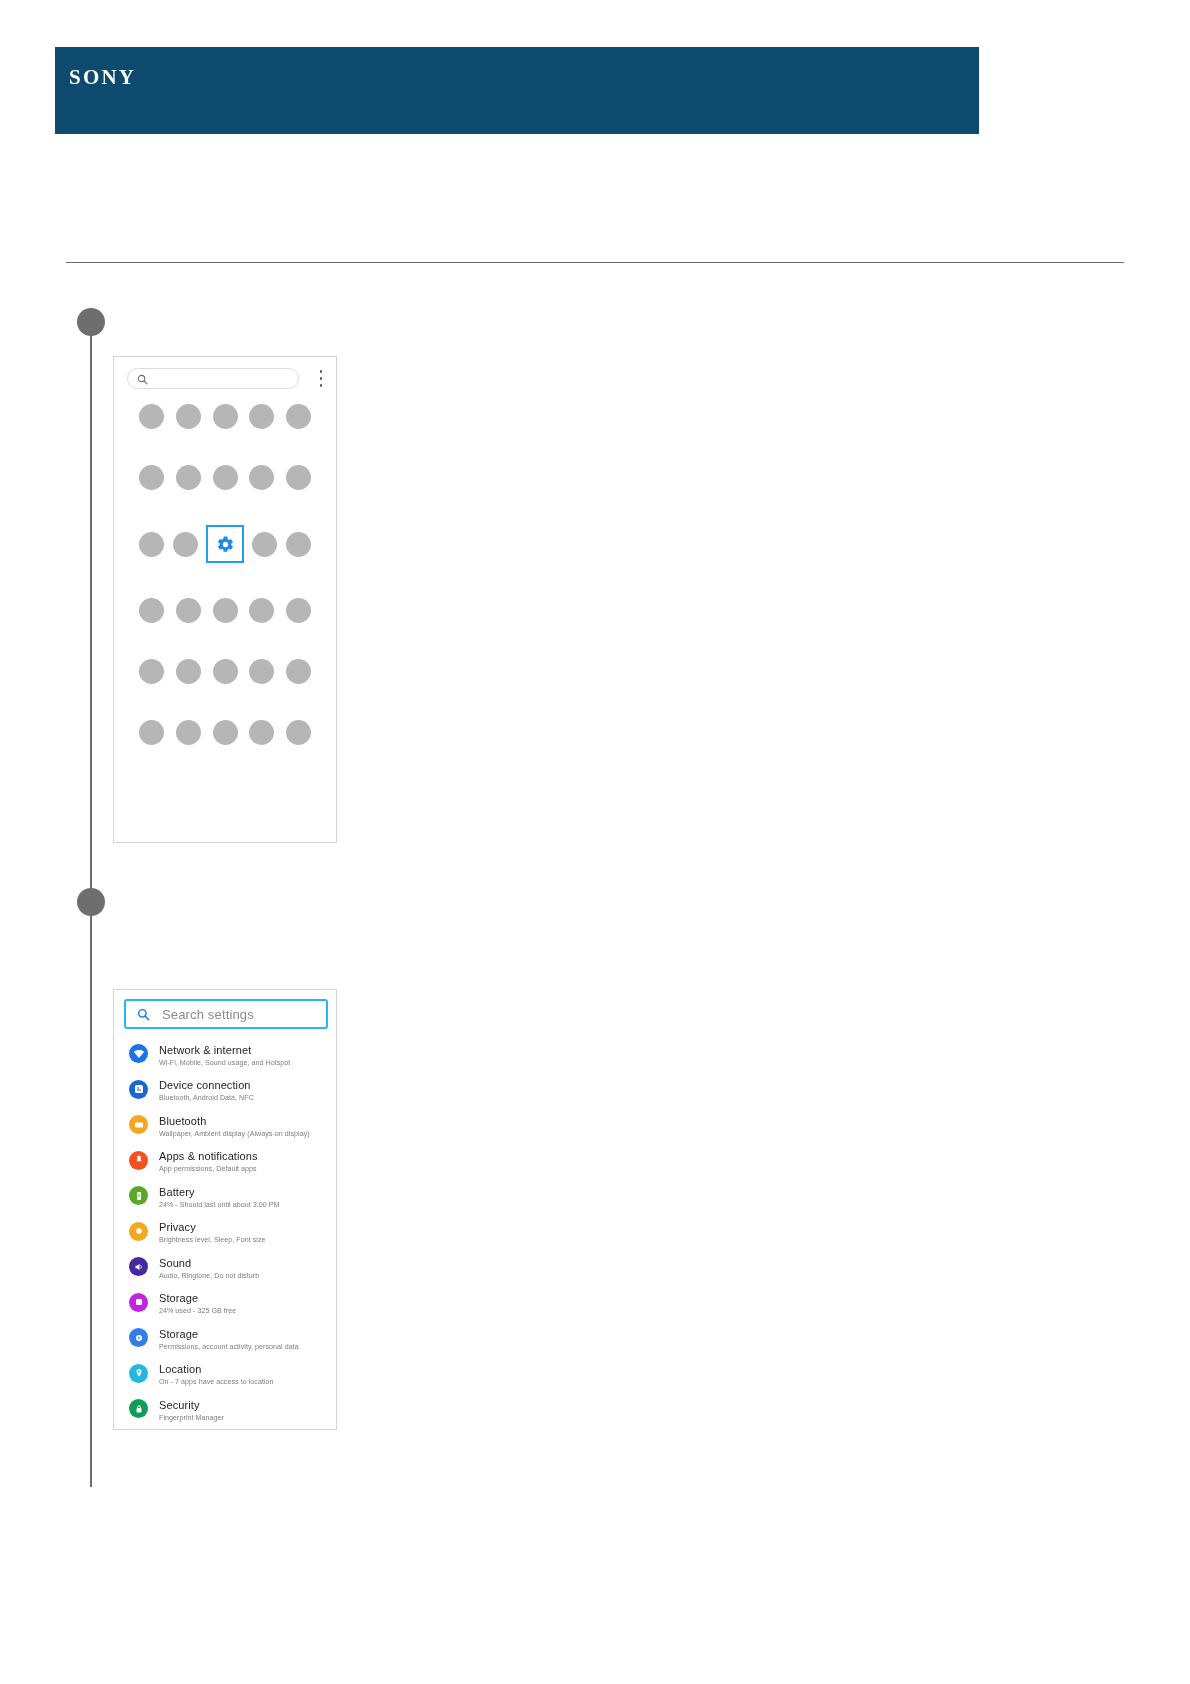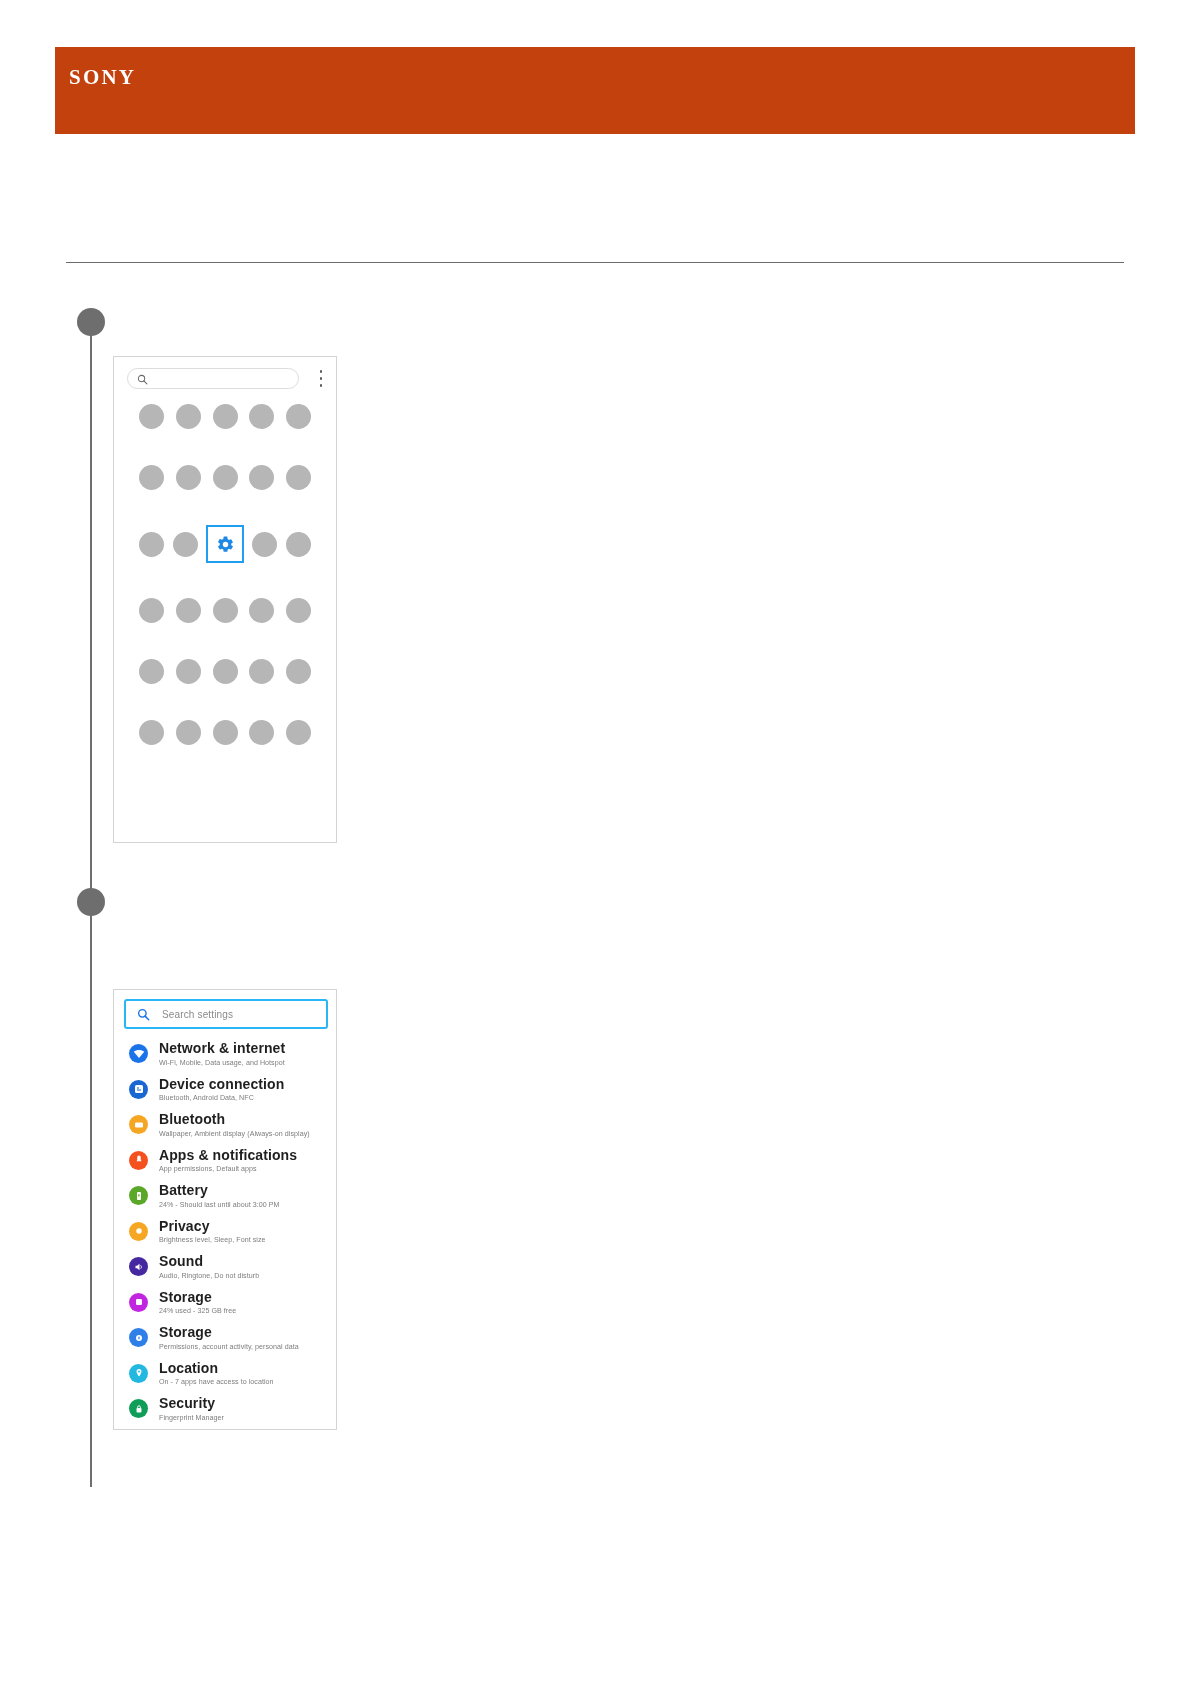"SONY" .header-bar { background: #c2410c -> #0c4a6e; width: 1080px -> 924px }
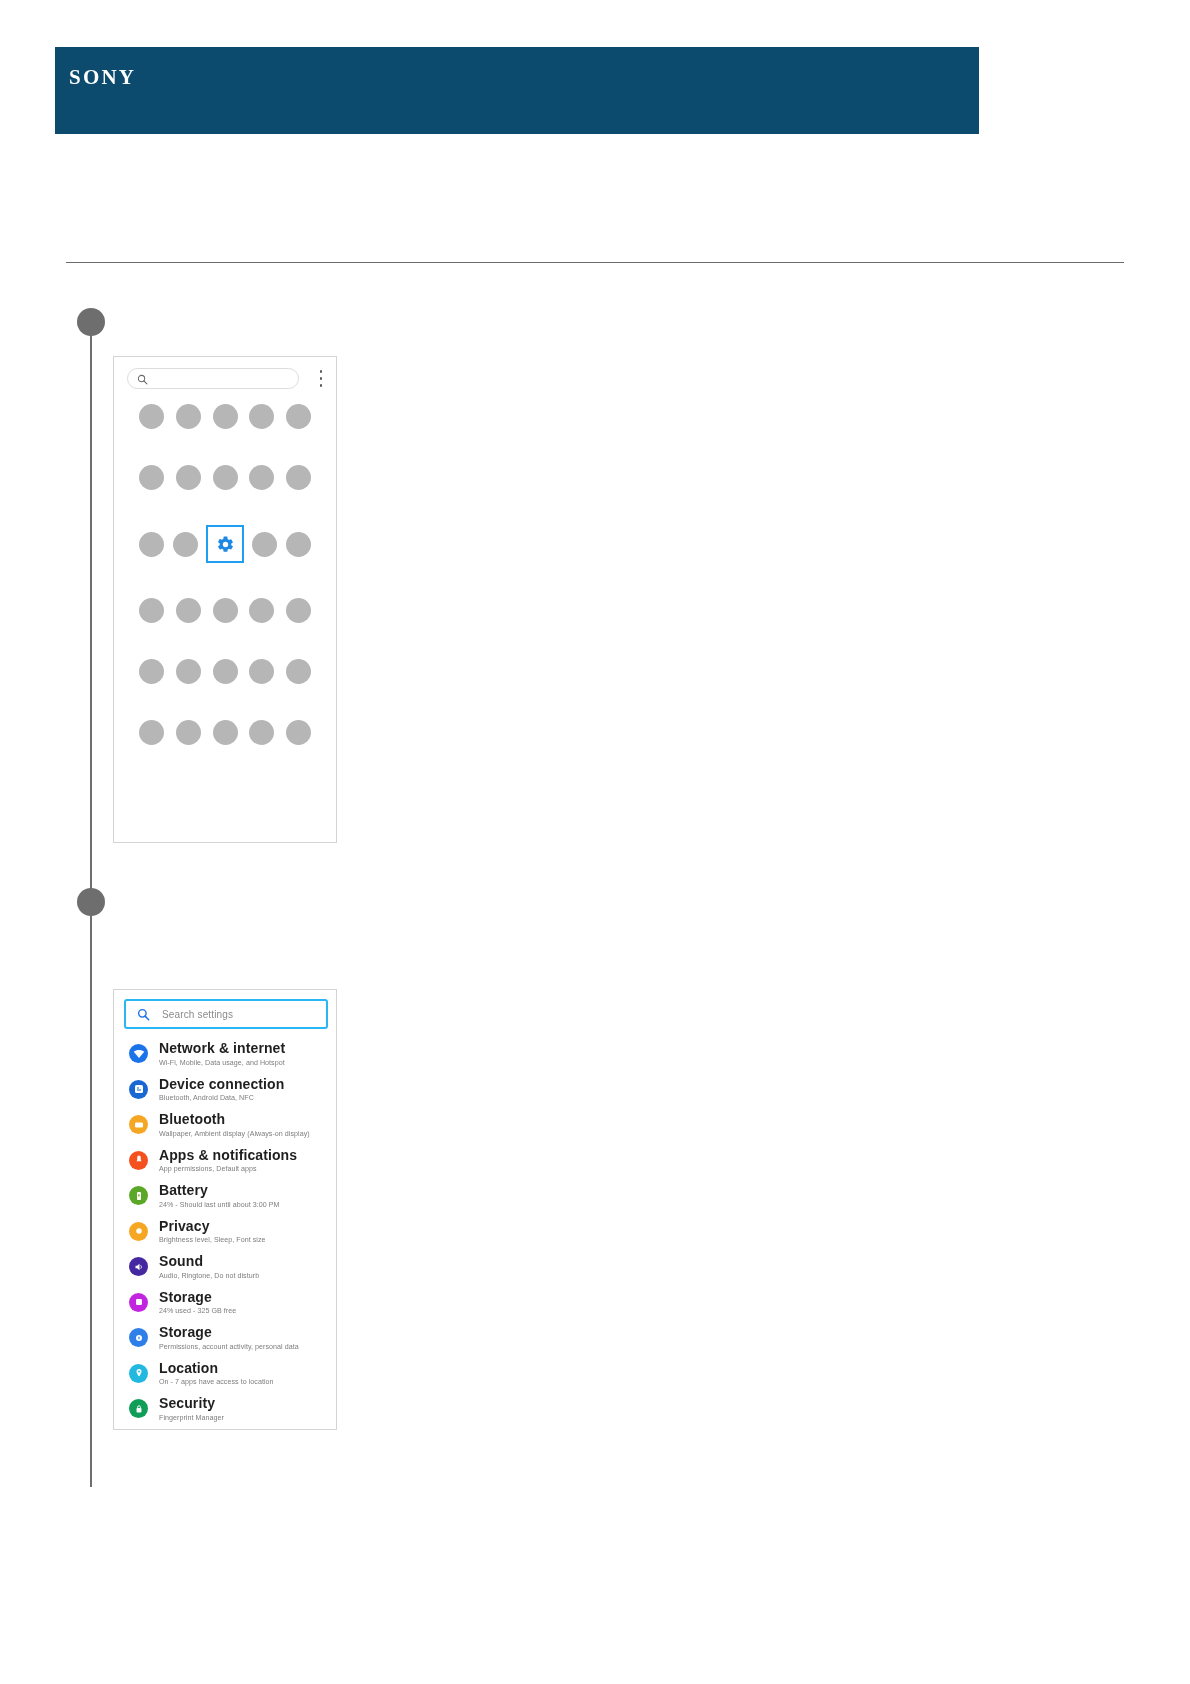"Search settings" .settings-search .s-ph { font-size: 10px -> 13px }
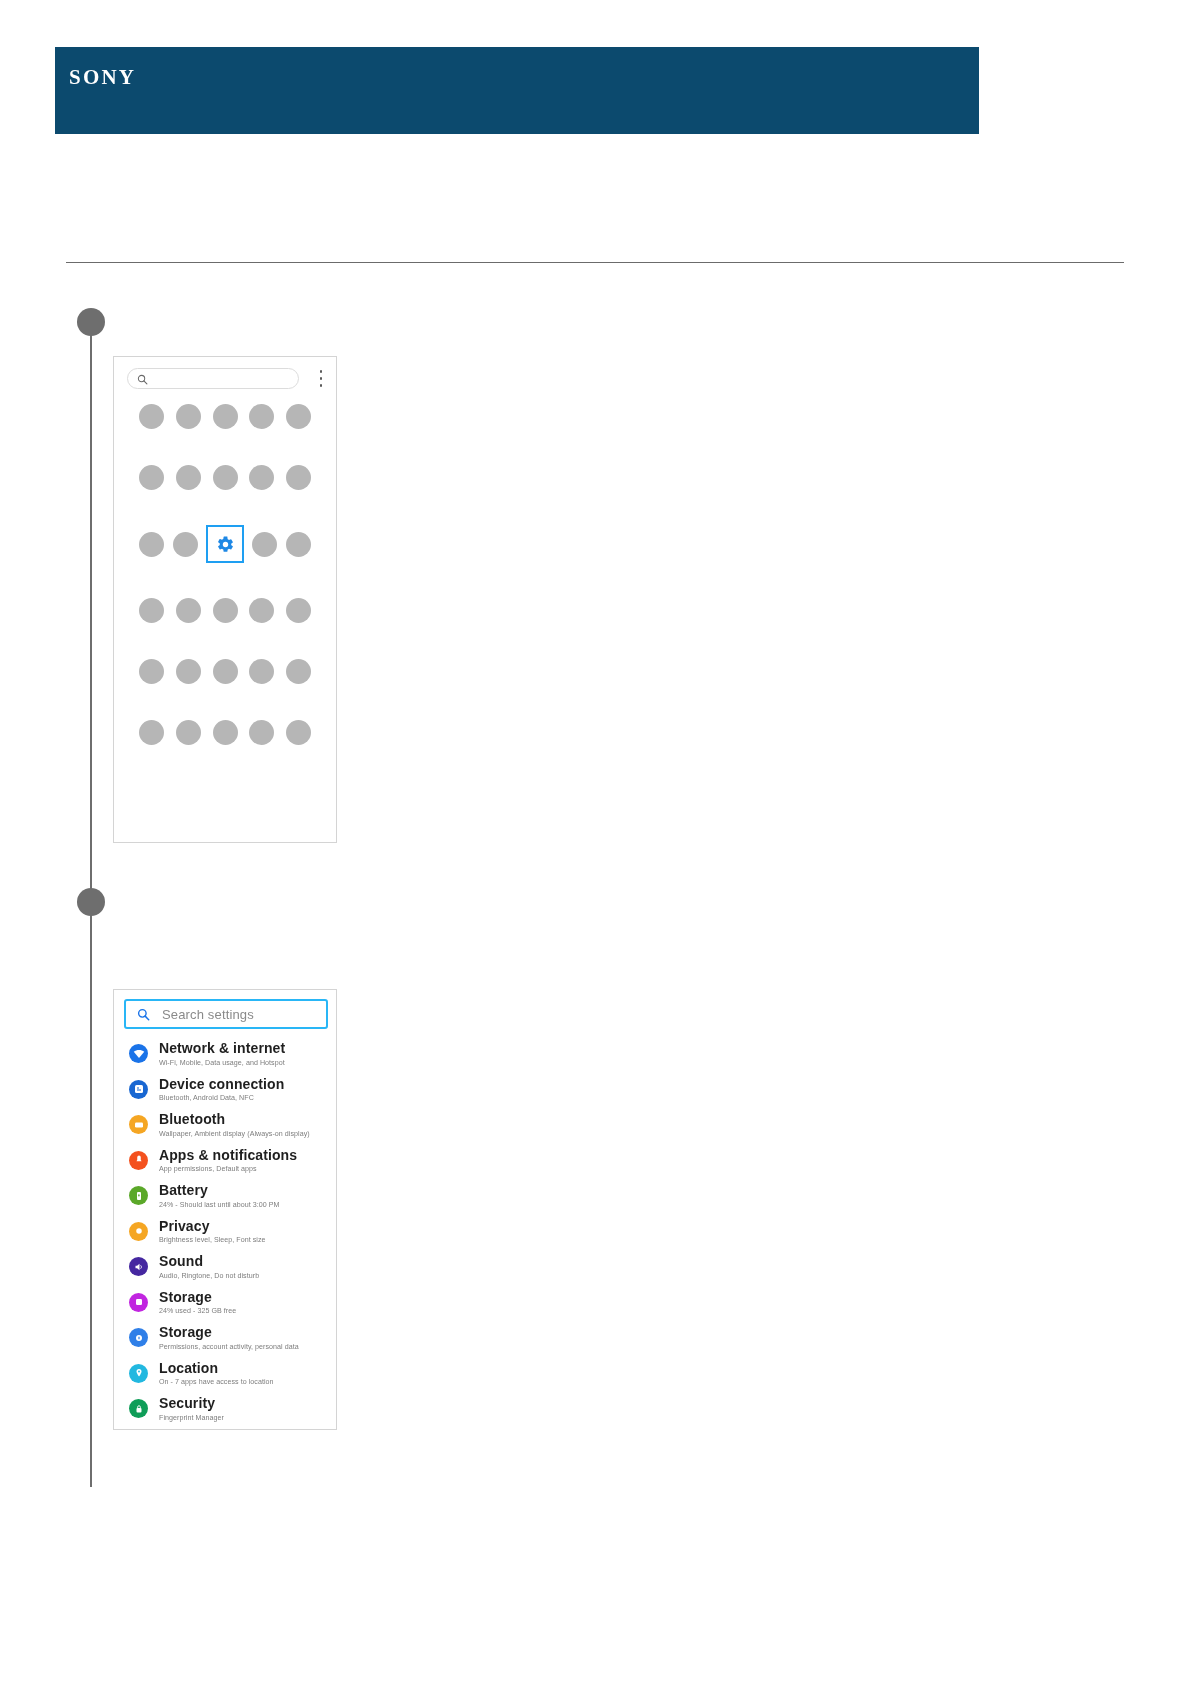"Network & internet" .set-title { font-size: 14px -> 11px; font-weight: bold -> normal }
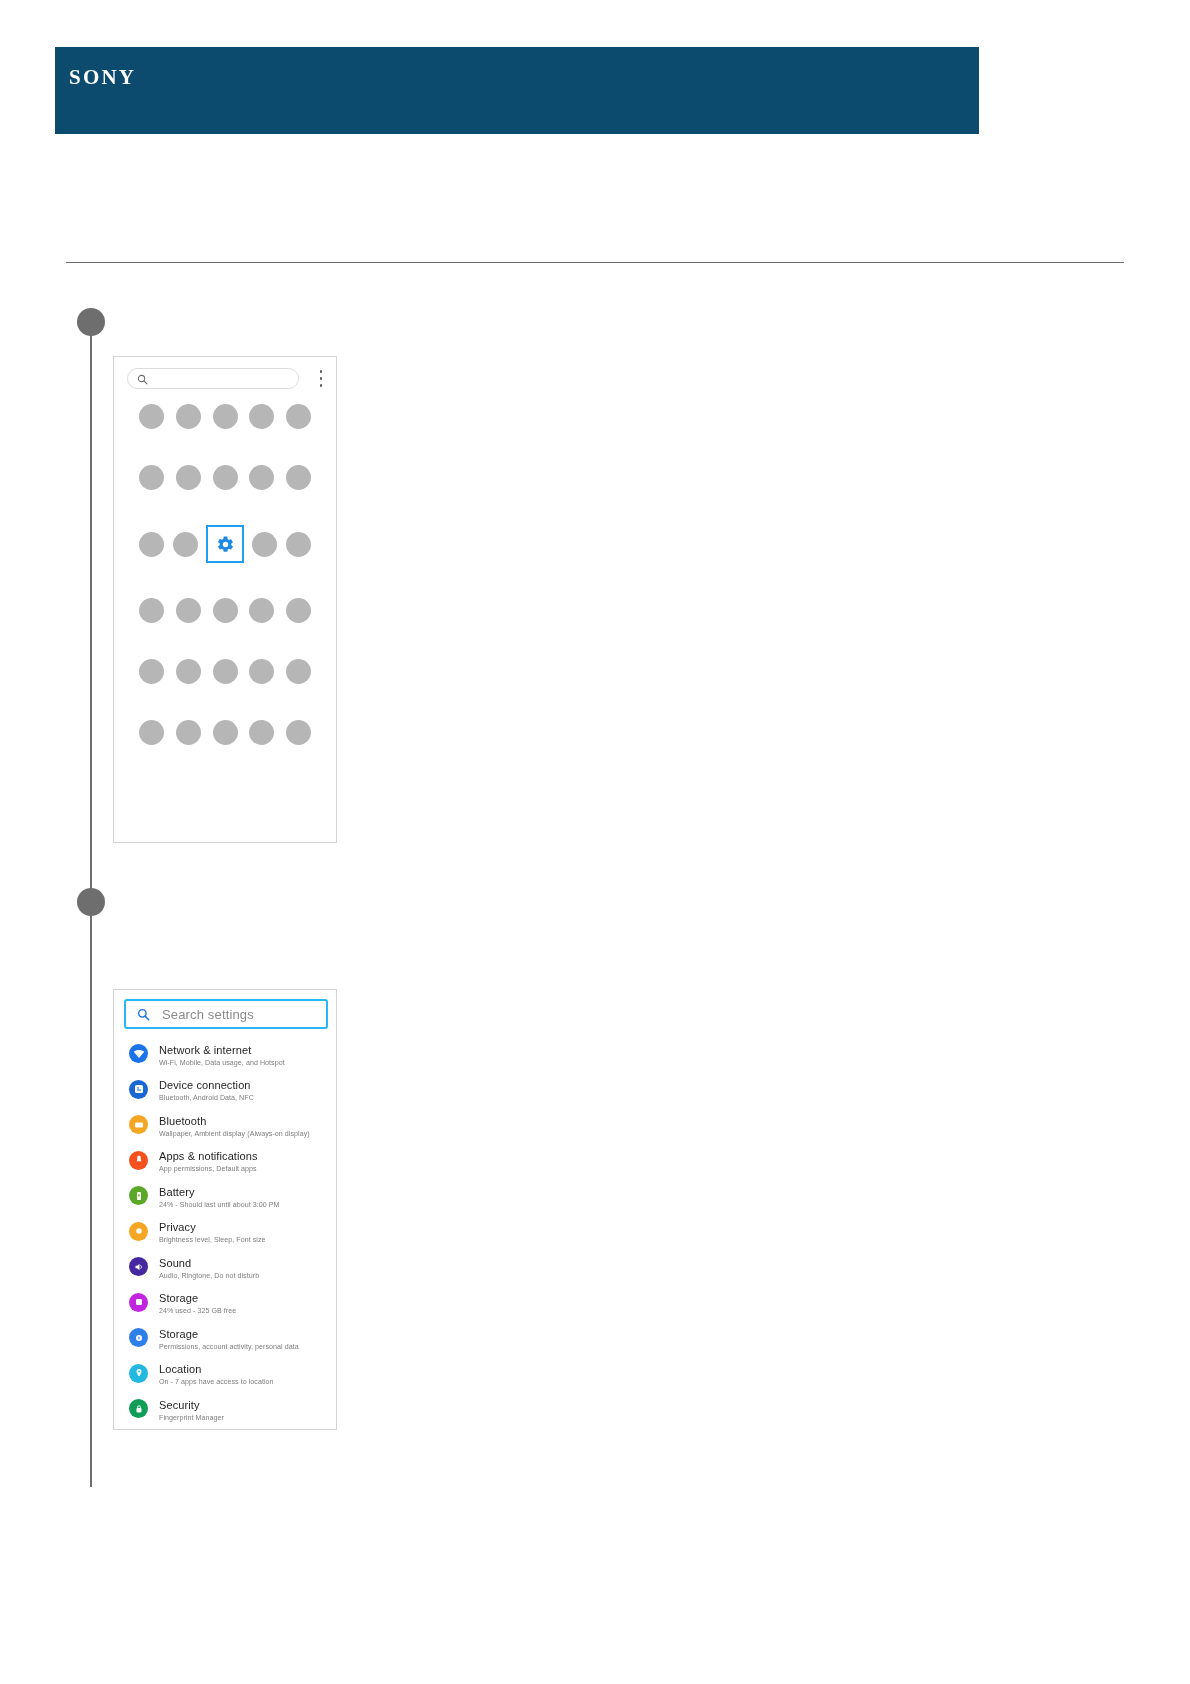"Wi-Fi, Mobile, Data usage, and" span.set-sub { text: Data -> Sound }
